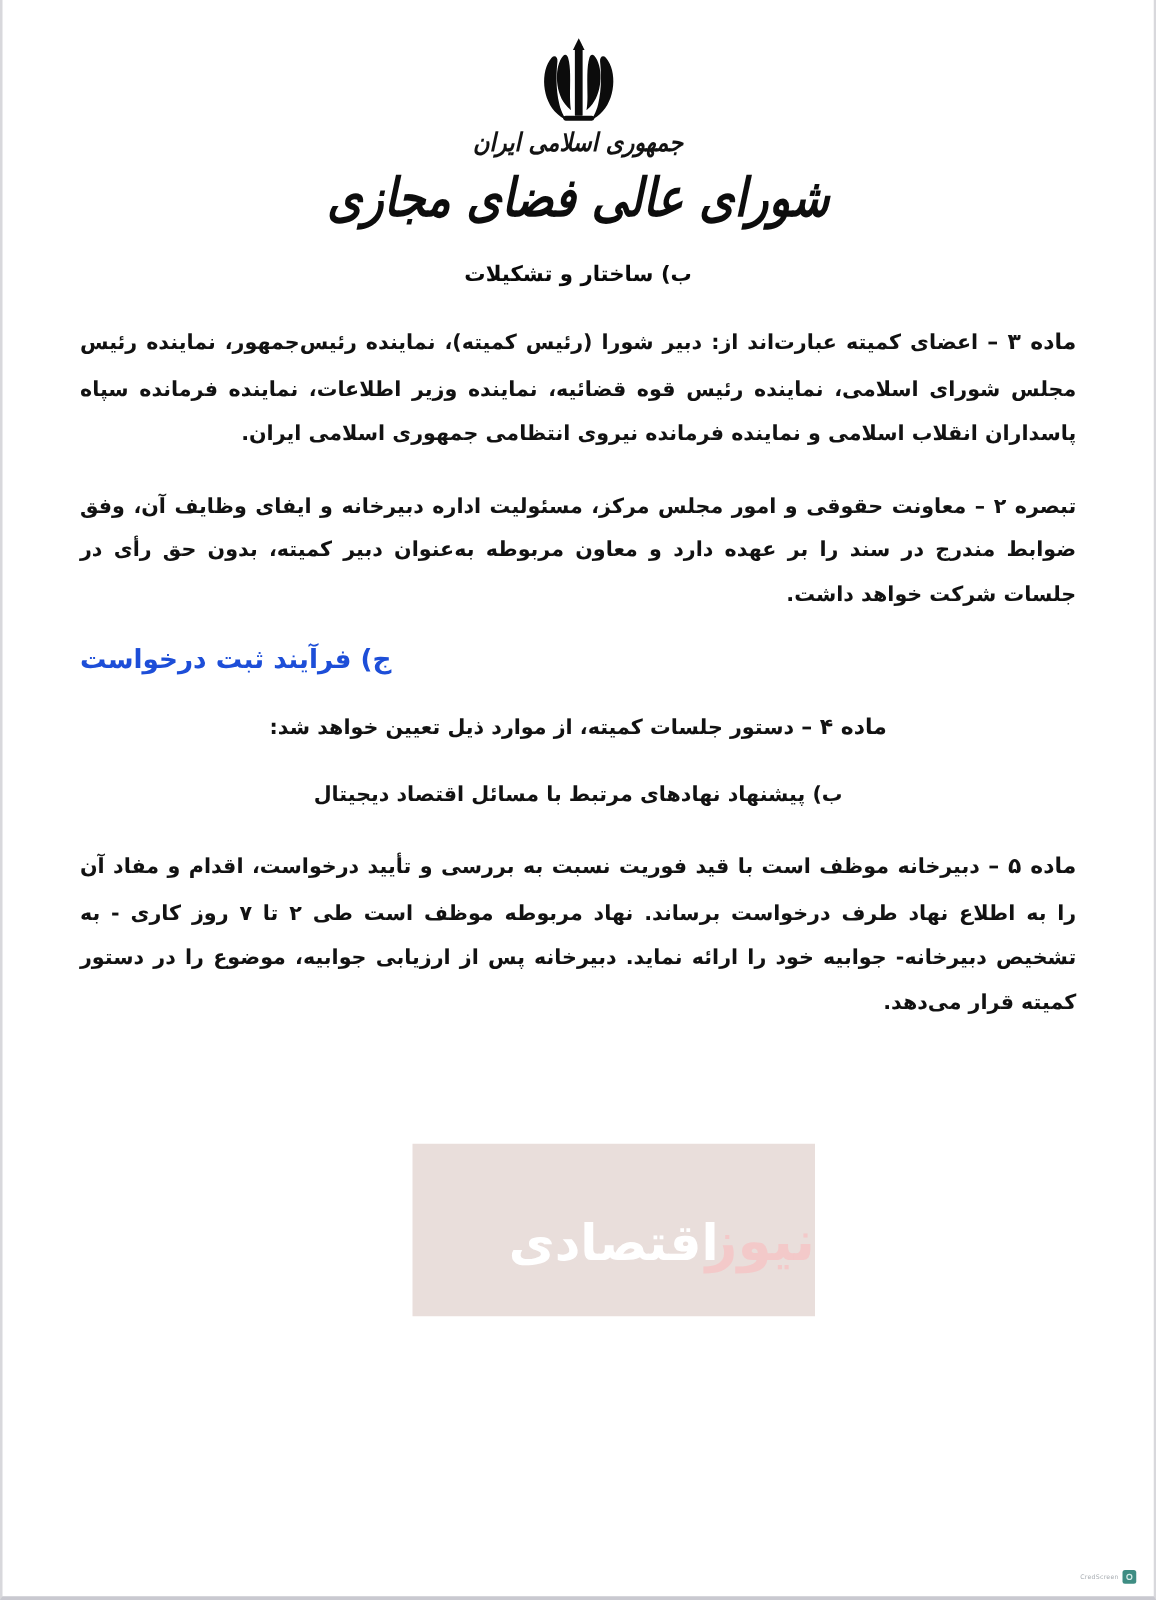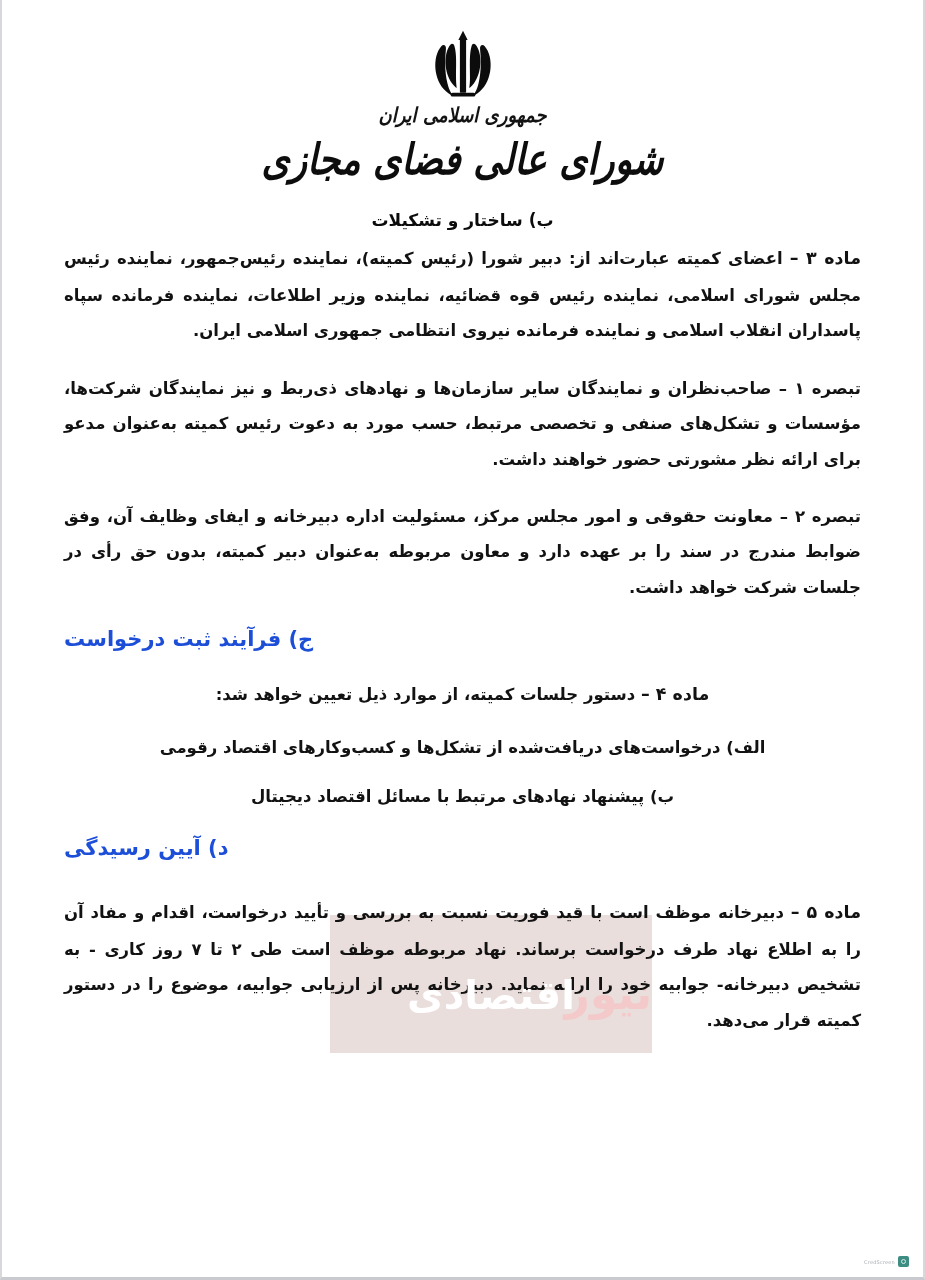"ماده ۳ – اعضای کمیته" .body-area { margin-top: 10px -> 26px }
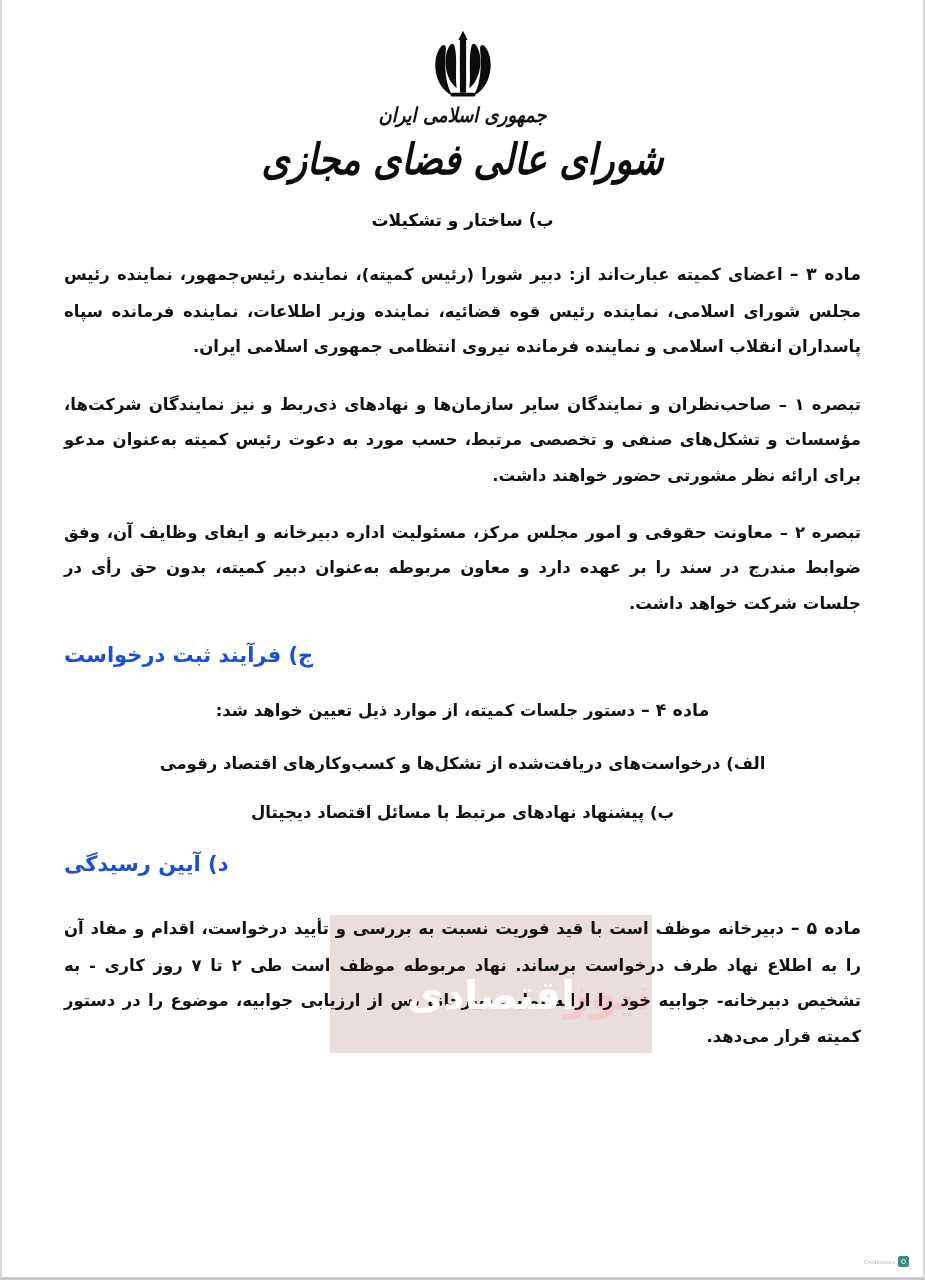"تبصره ۱ – صاحب‌نظران و" p.para { html: <p> <span>تبصره ۱ –</span> <span>صاحب‌نظران و نمایندگان سایر سازمان‌ها و نهادهای ذی‌ربط و نیز نمایندگان شرکت‌ها، مؤسسات و تشکل‌های صنفی و تخصصی مرتبط، حسب مورد به دعوت رئیس کمیته به‌عنوان مدعو برای ارائه نظر مشورتی حضور خواهند داشت.</span> </p> -> none }
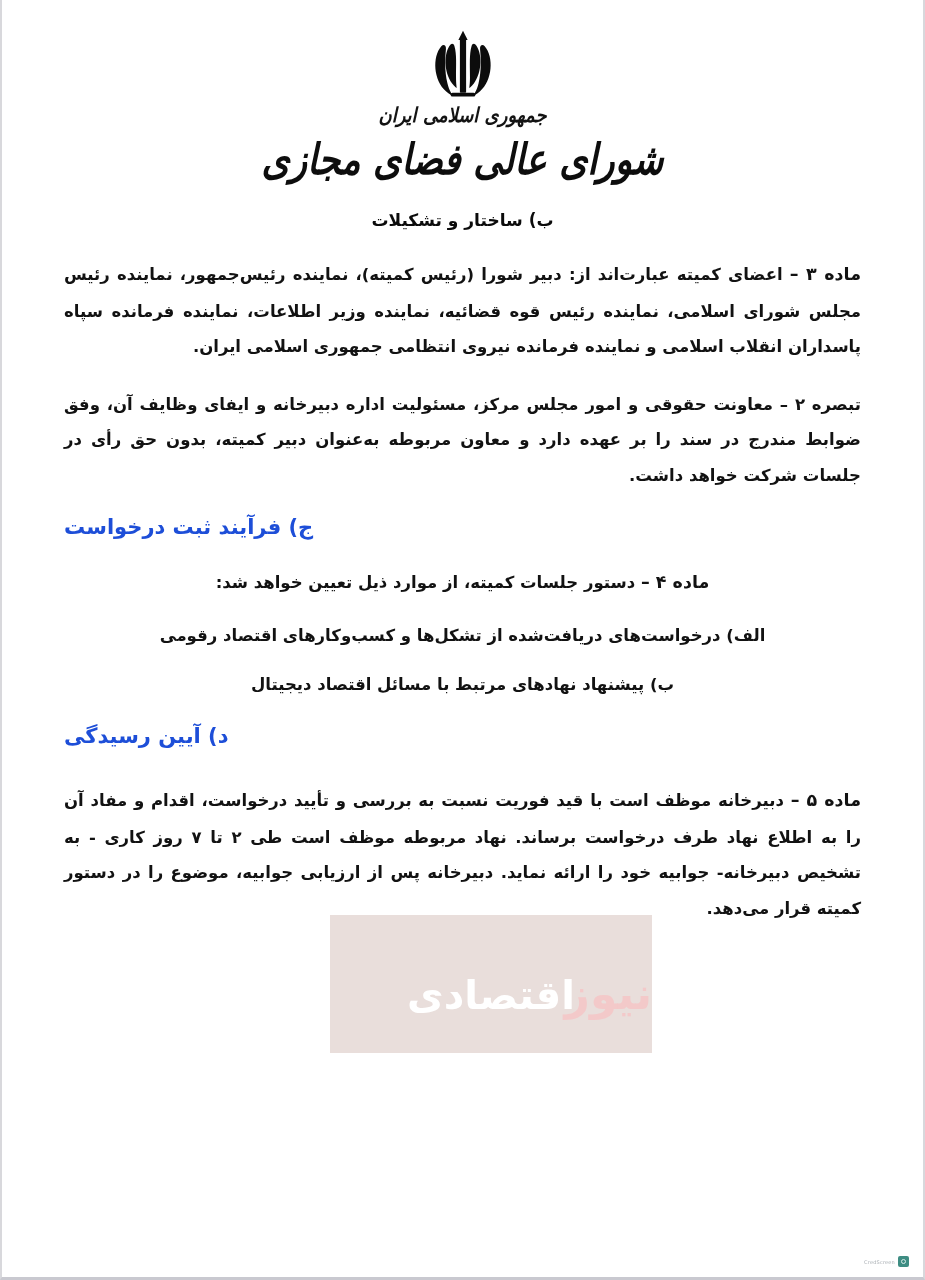"الف) درخواست‌های دریافت‌شده از تشکل‌ها" div.list-item { html: <div>الف) درخواست‌های دریافت‌شده از تشکل‌ها و کسب‌وکارهای اقتصاد رقومی</div> -> none }
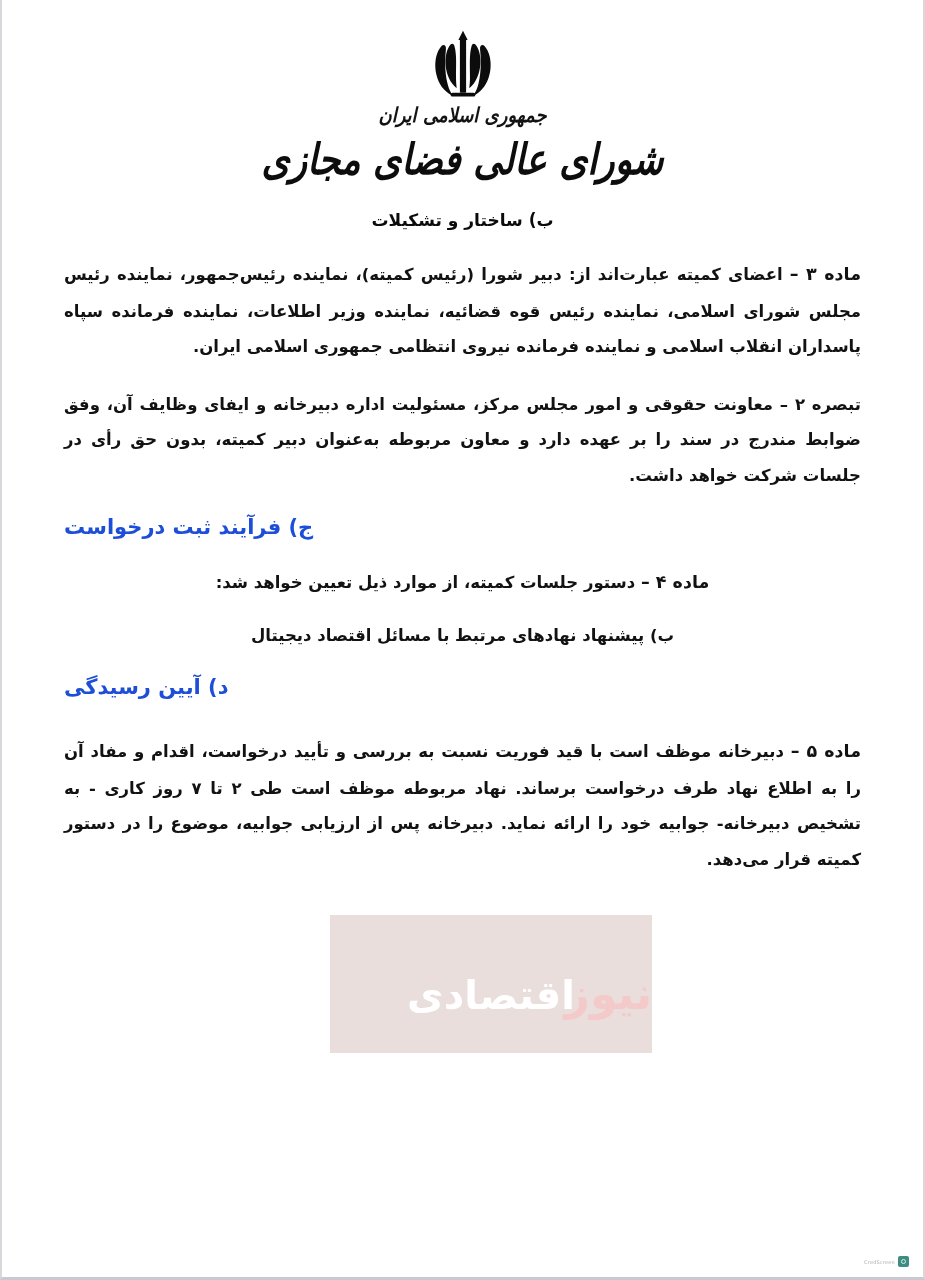"د) آیین رسیدگی" div.centered-head { html: <div>د) آیین رسیدگی</div> -> none }
